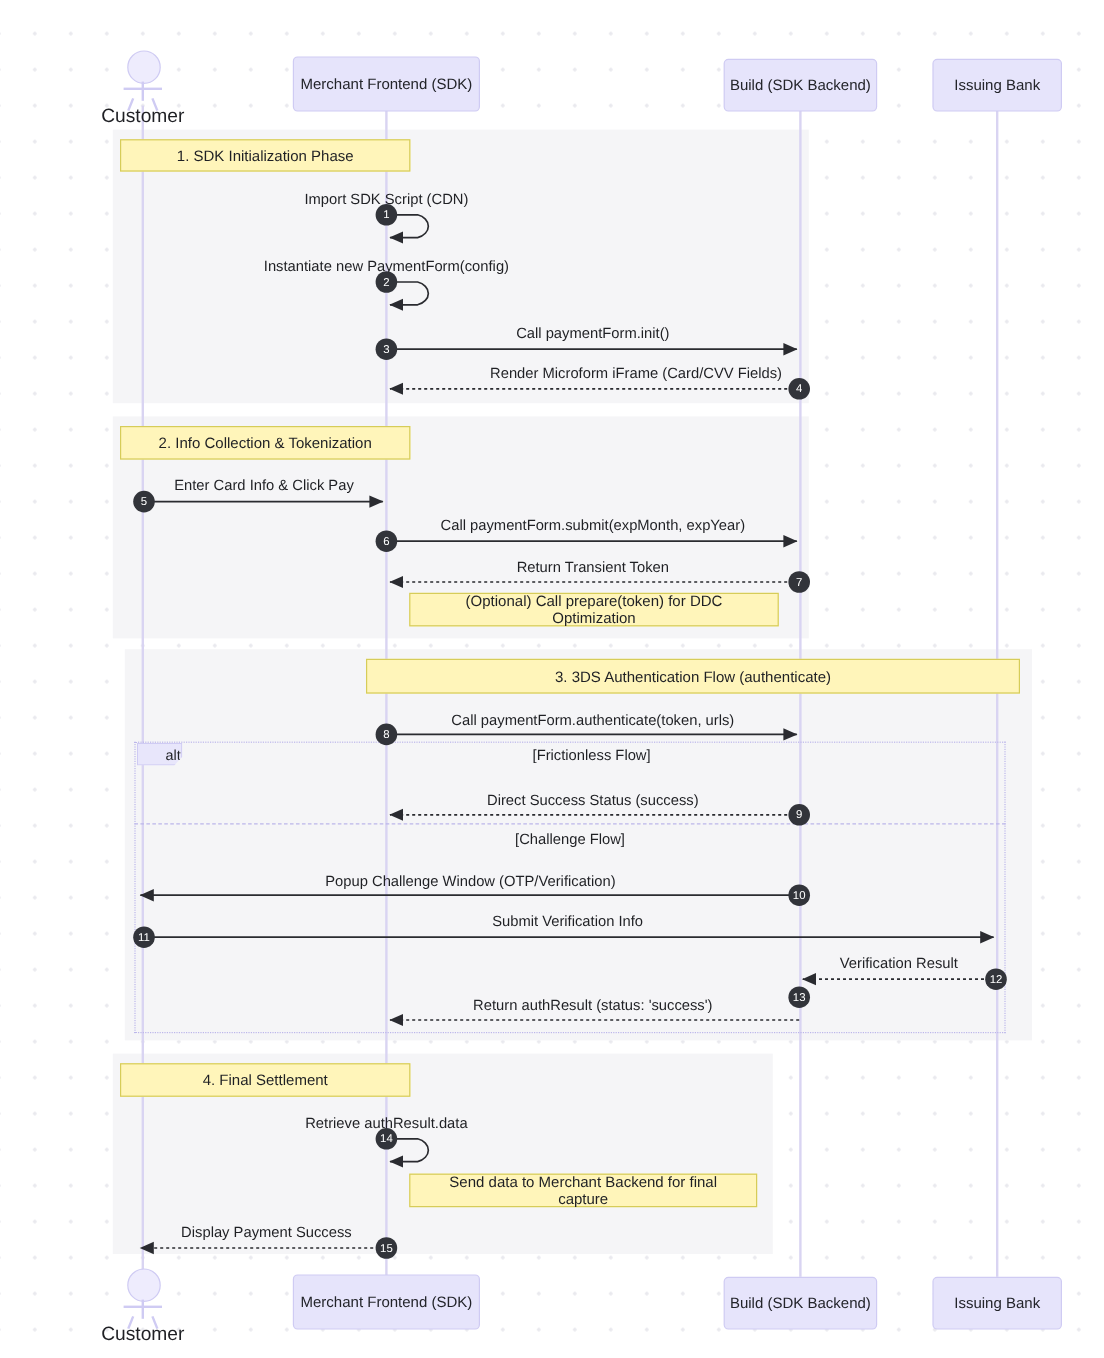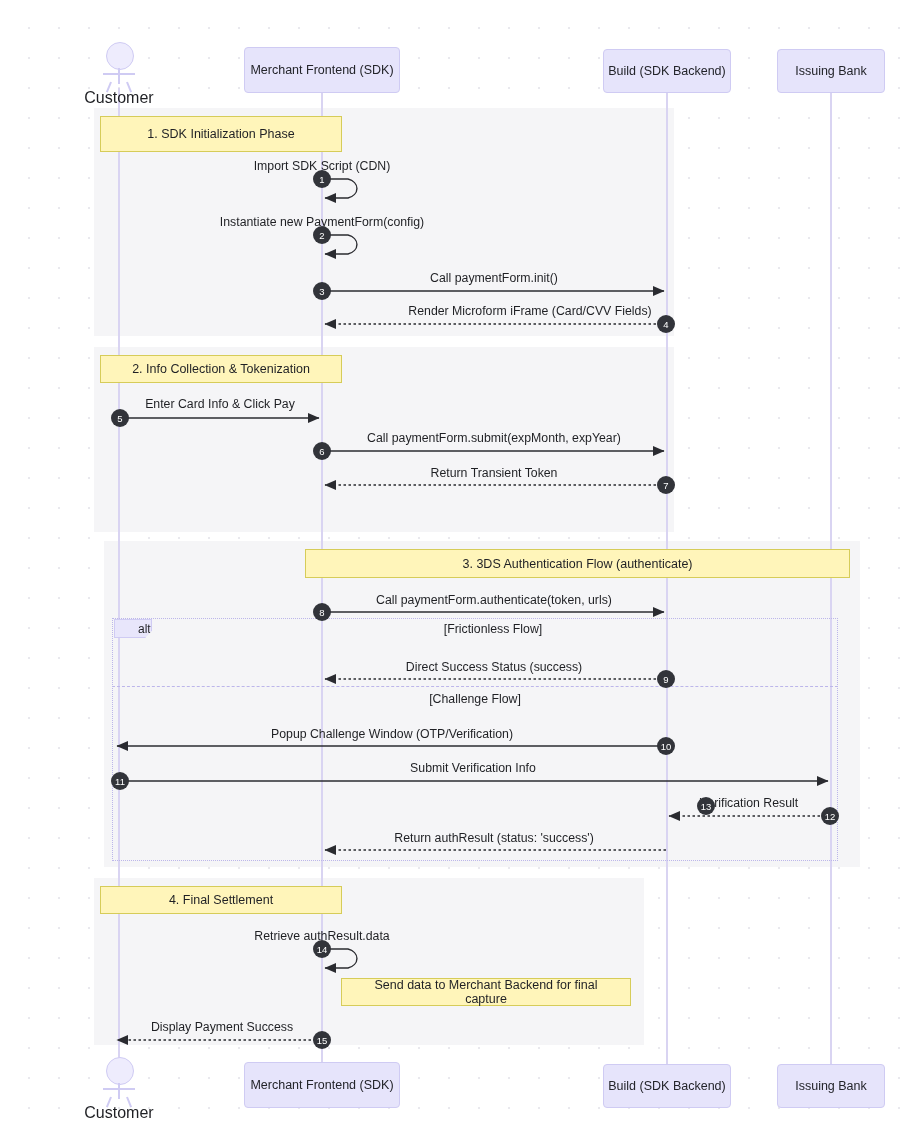"1. SDK Initialization Phase" div.note { height: 36px -> 27px }
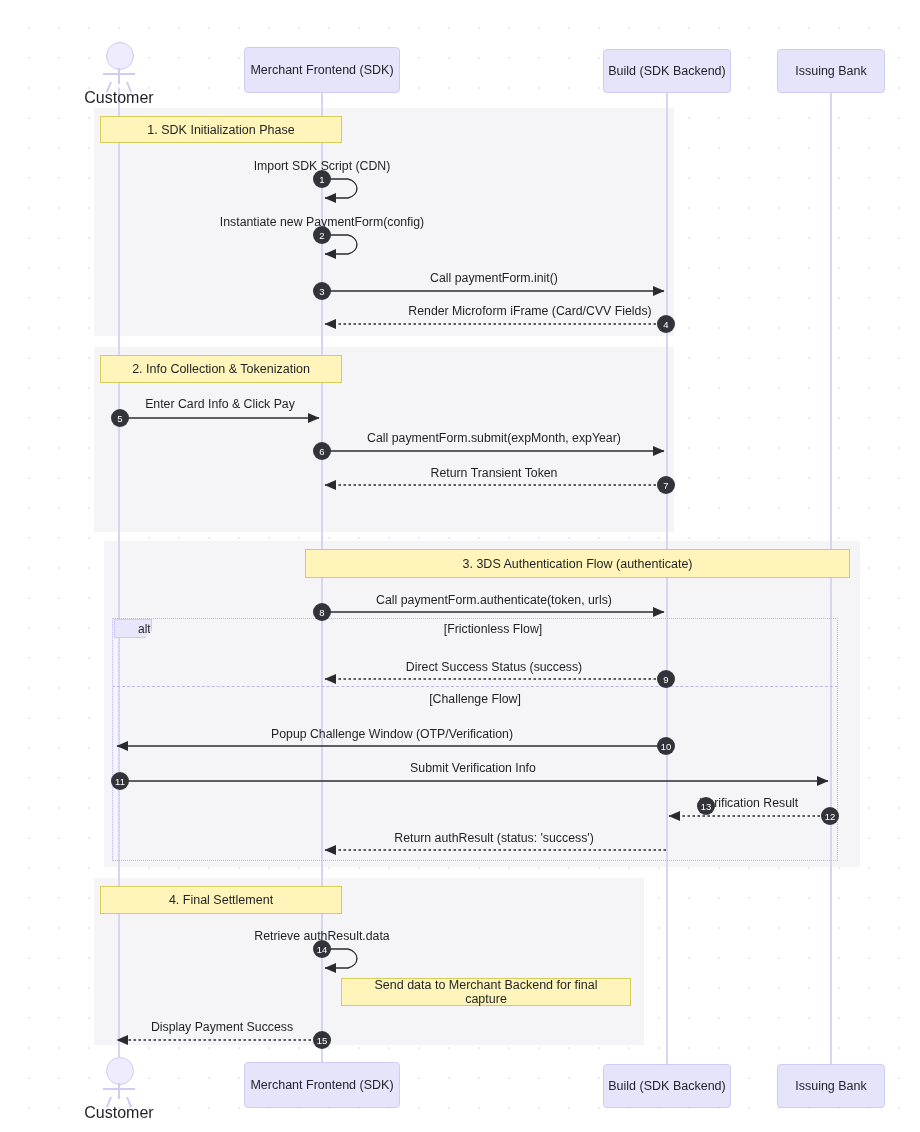"(Optional) Call prepare(token) for DDC" div.note { html: none -> <div>(Optional) Call prepare(token) for DDC Optimization</div> }
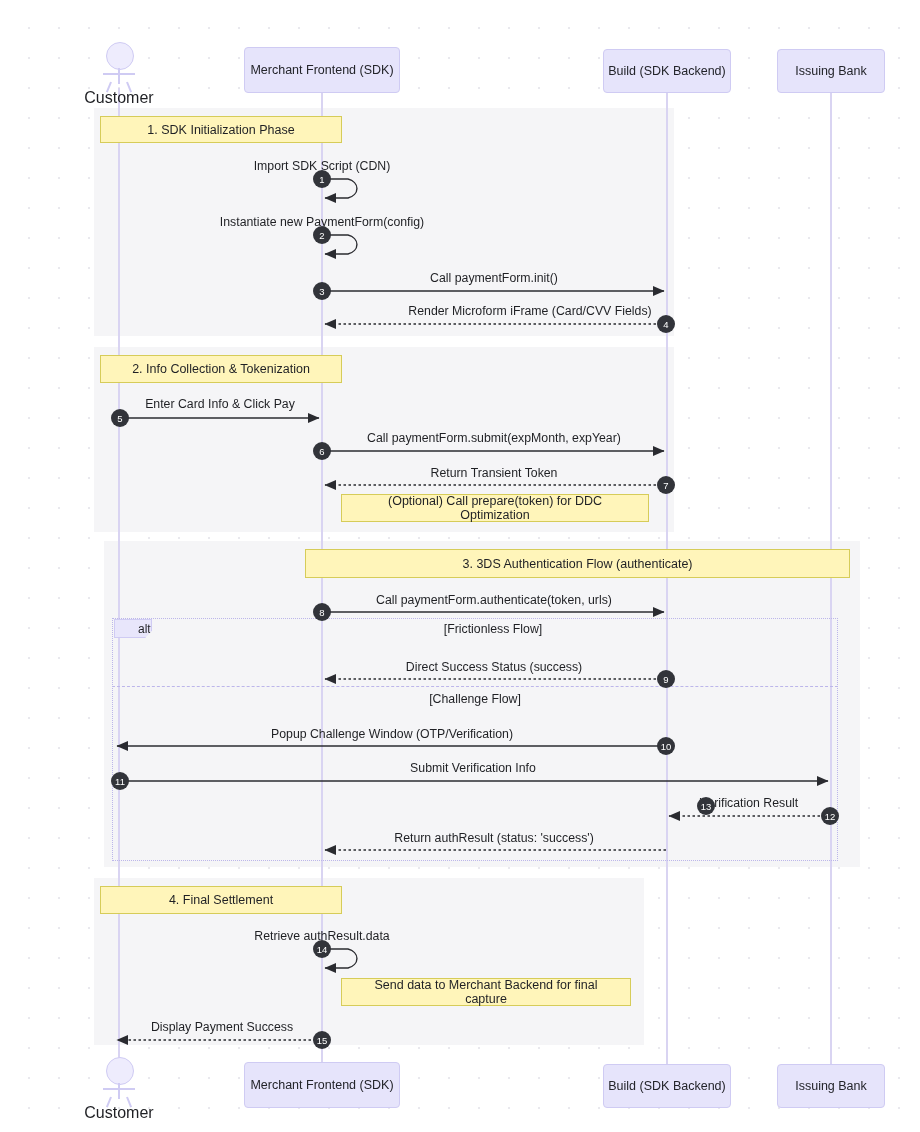"13" div.seqnum { margin-left: 40px -> none; top: 797px -> 822px }
